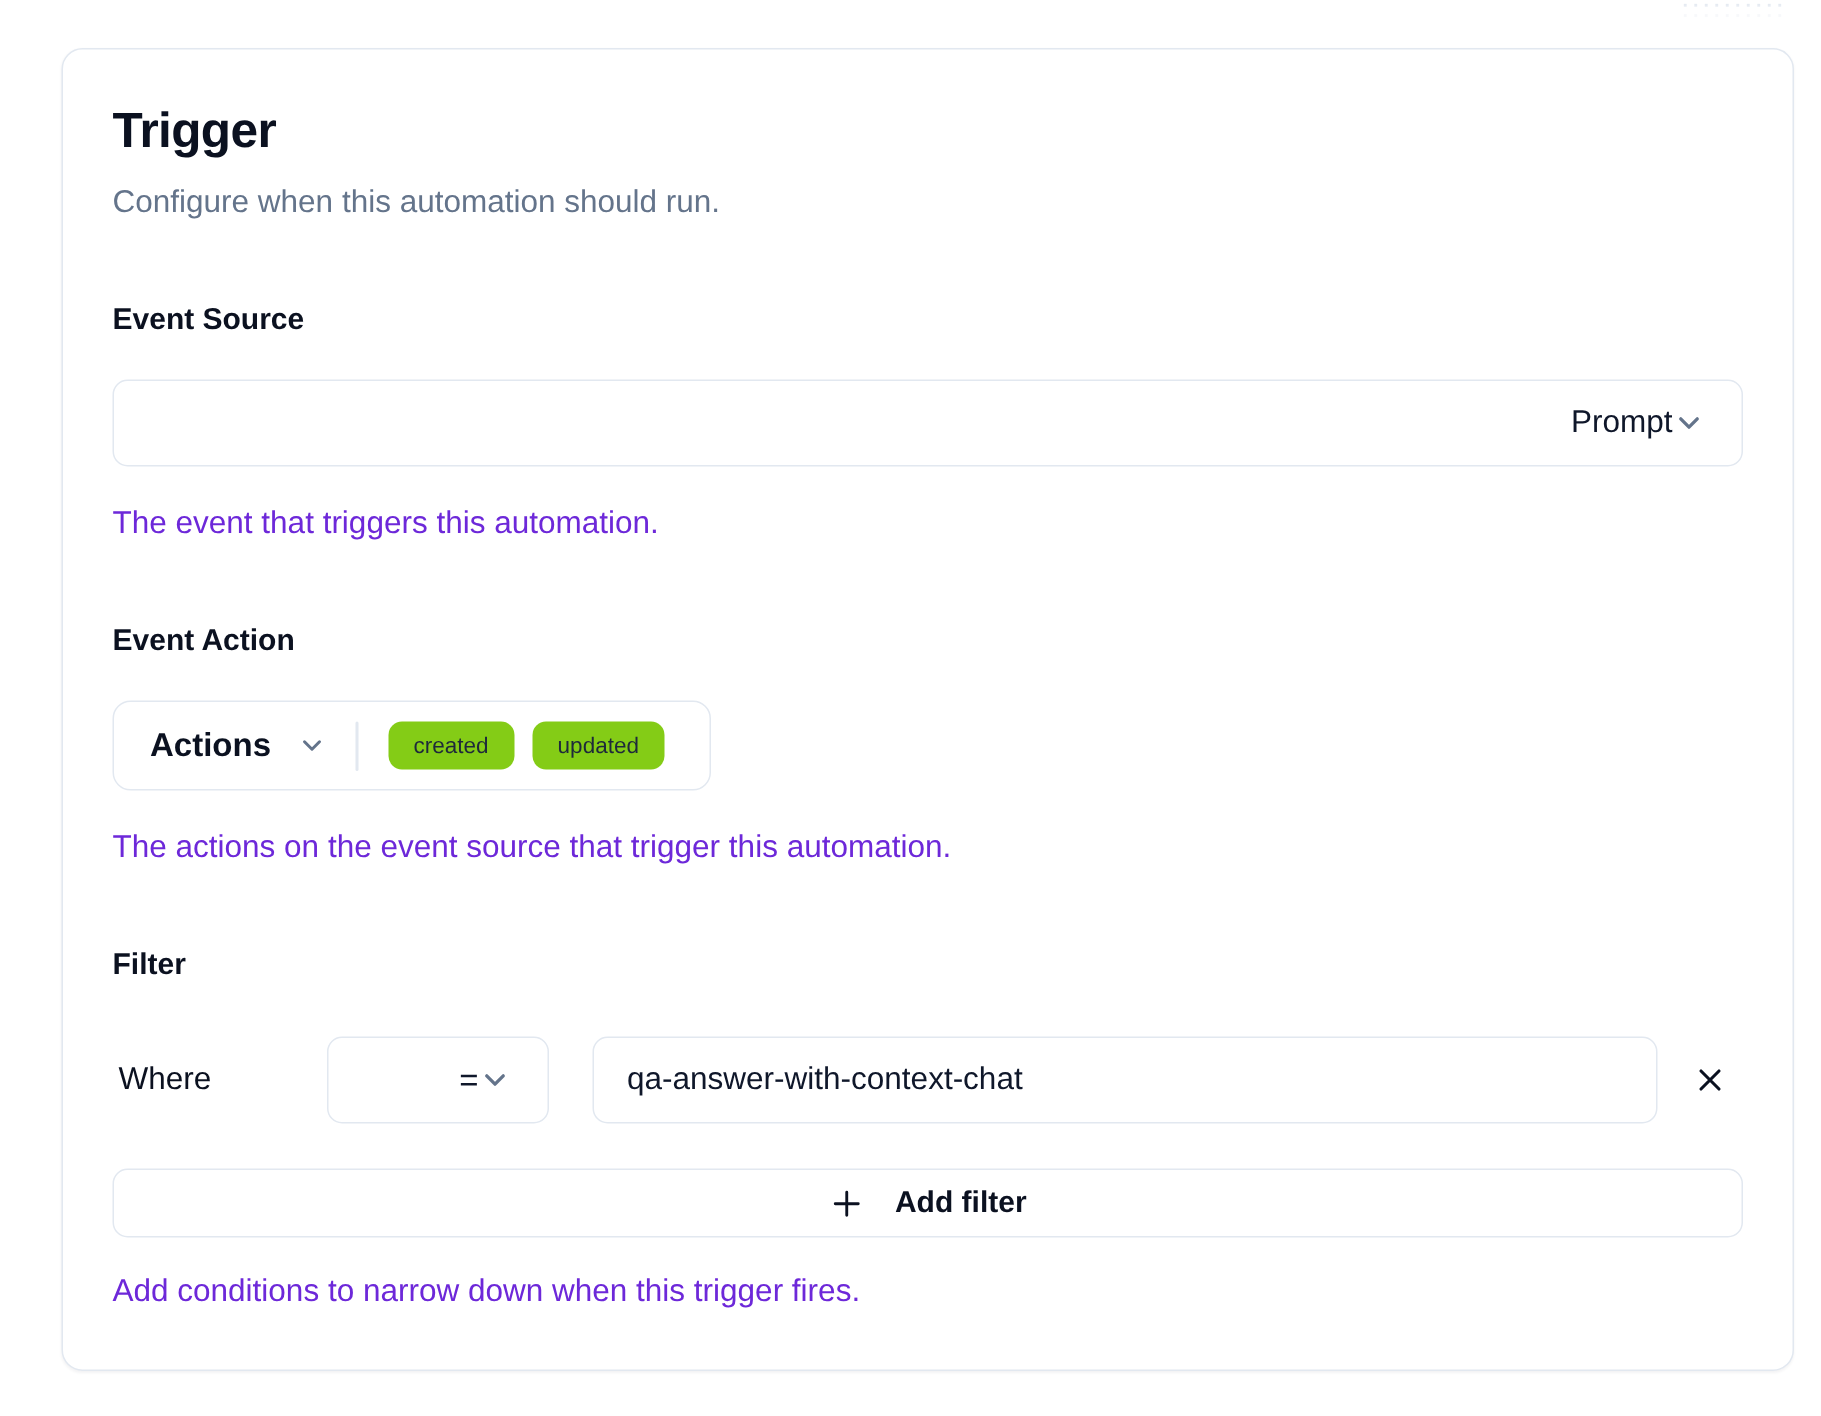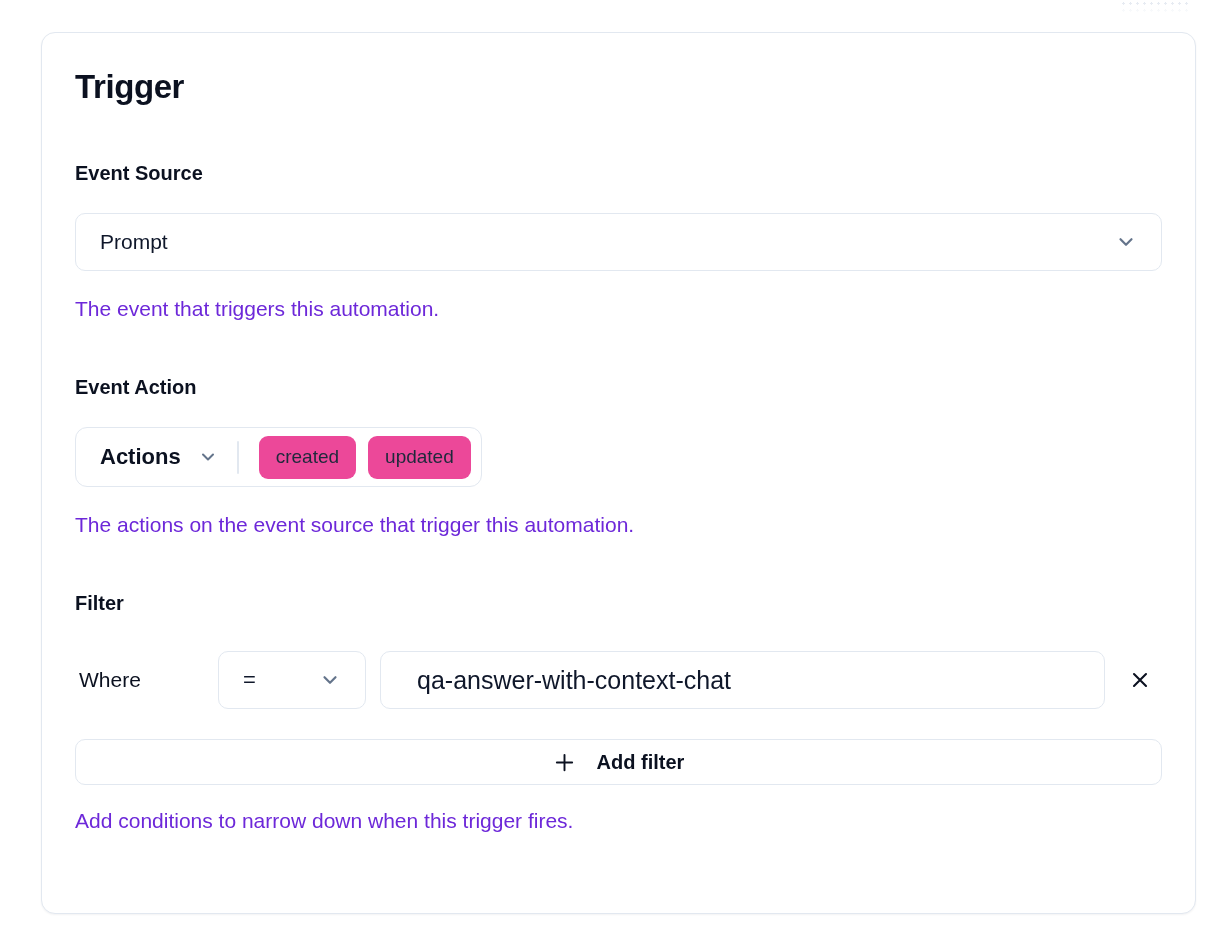"Configure when this automation should" p.subtitle { html: none -> <p>Configure when this automation should run.</p> }
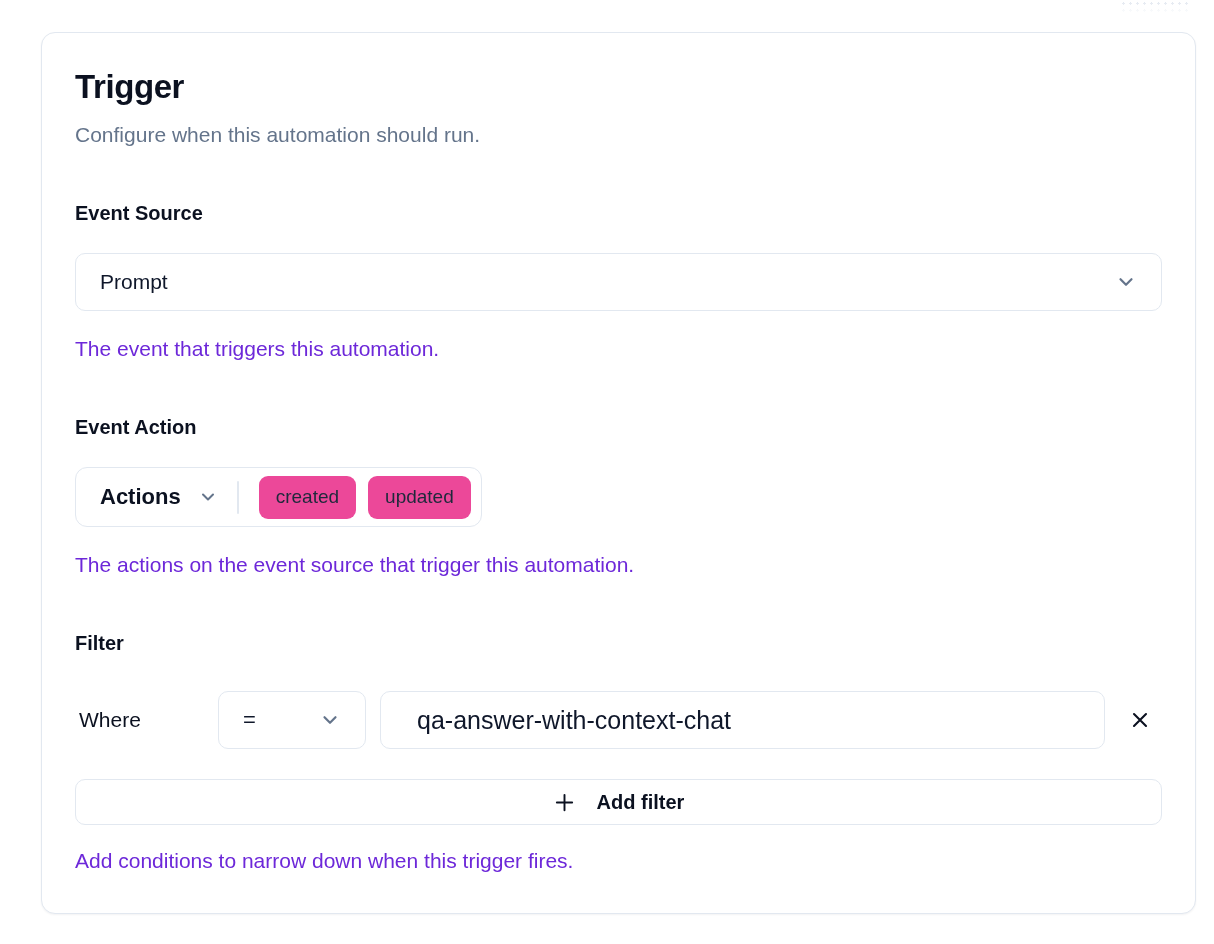"Prompt" .select { justify-content: space-between -> flex-end }
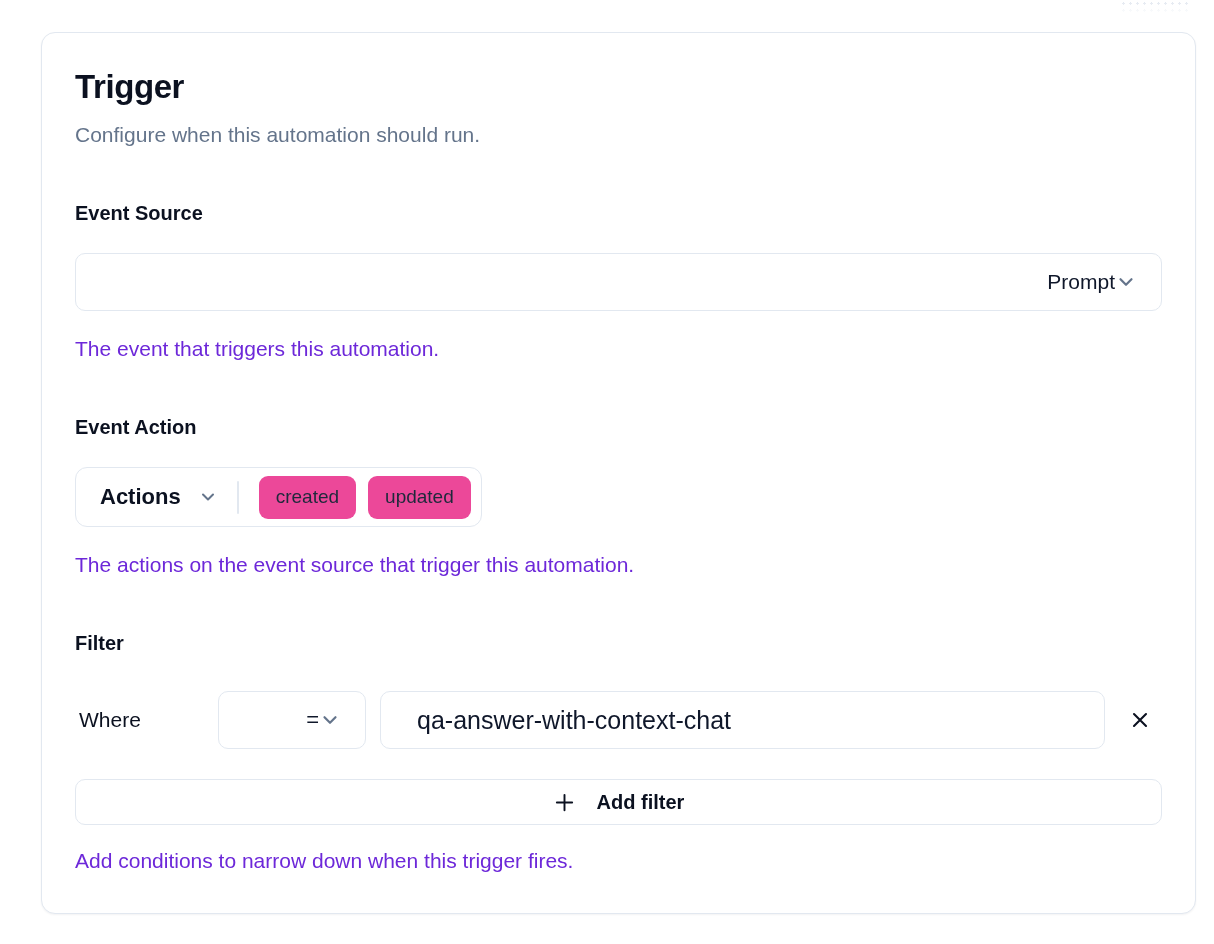"Actions" .actions-control { padding: 0 10px 0 24px -> 0 30px 0 24px }
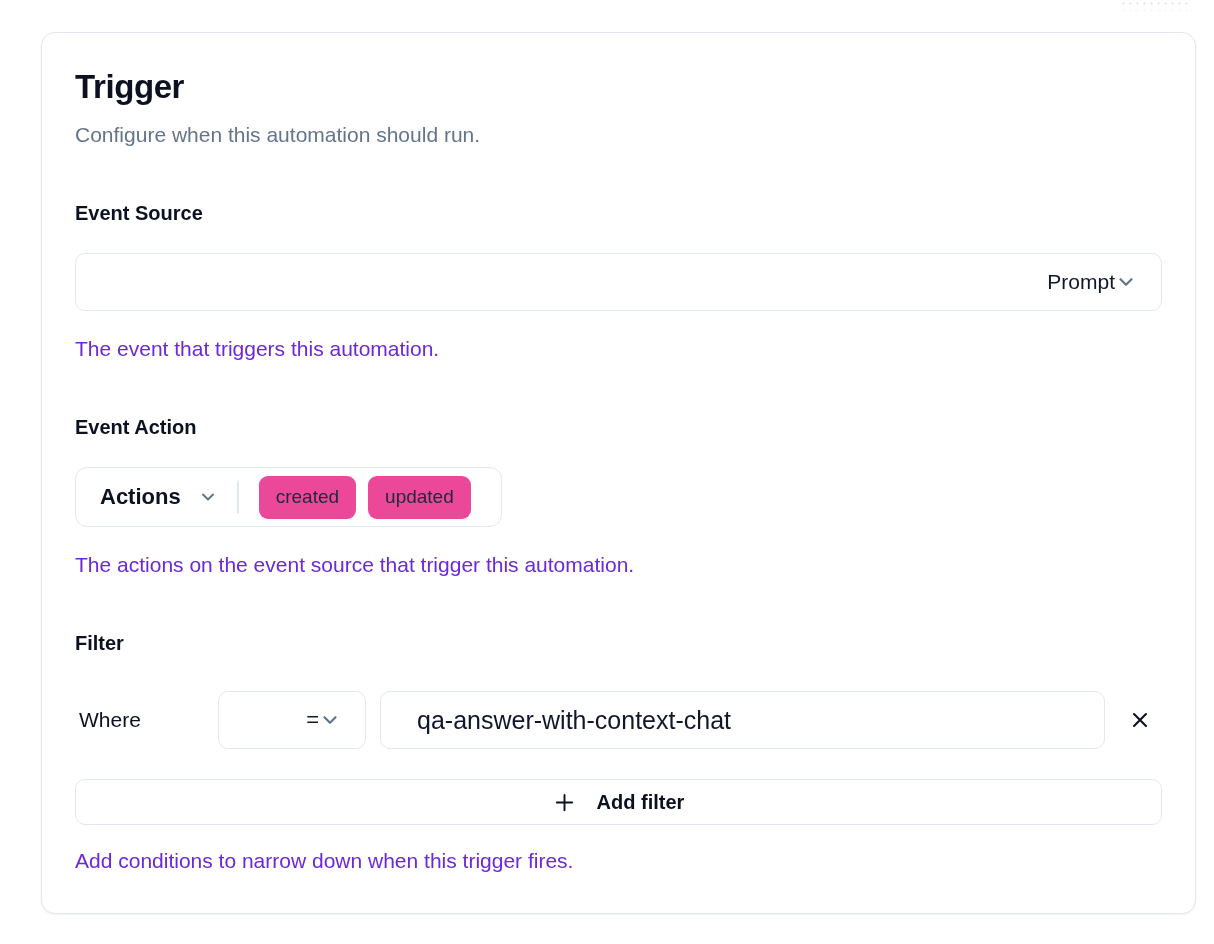"created" .chip { background: #ec4899 -> #84cc16; font-size: 19px -> 15px; height: 43px -> 32px }
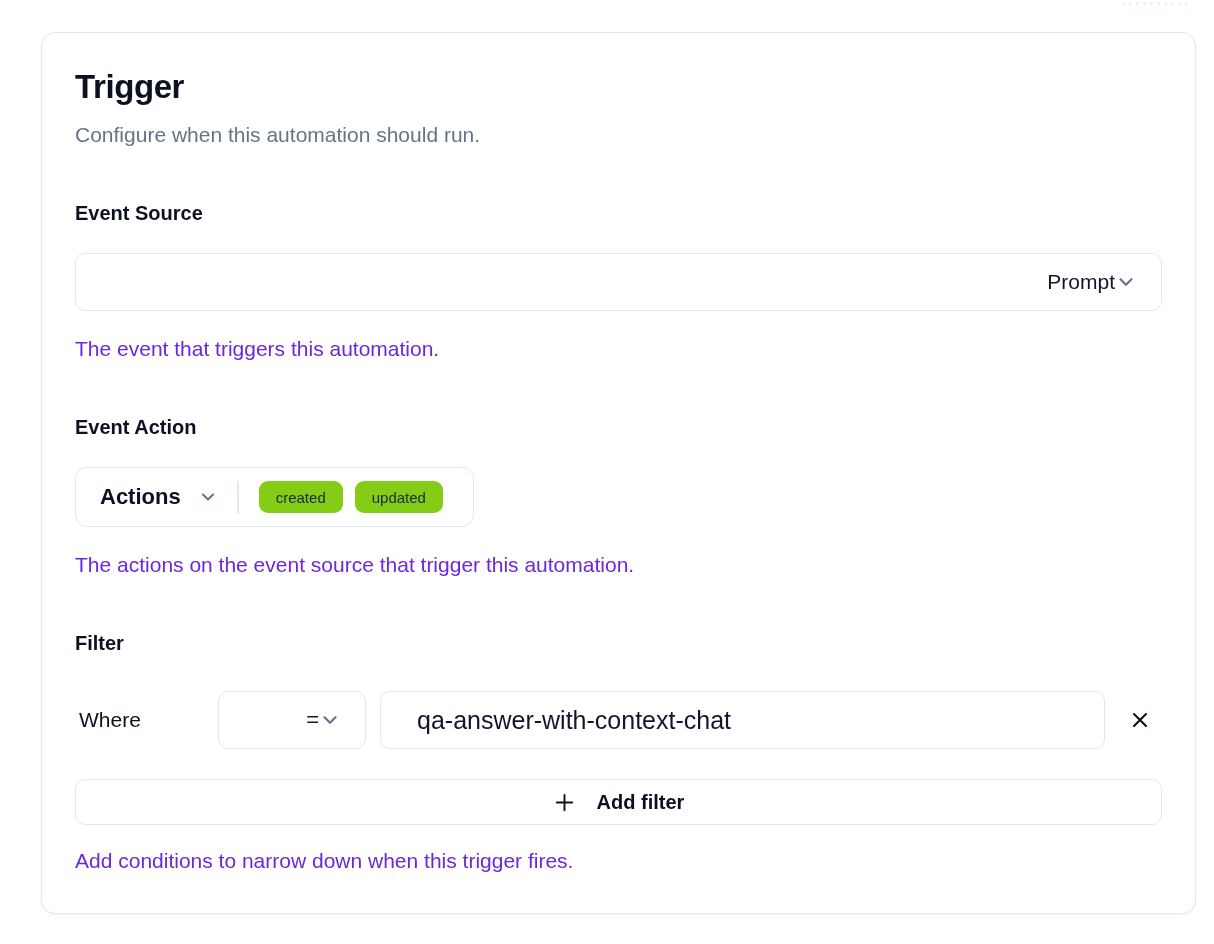"qa-answer-with-context-chat" .filter-value-input { font-size: 25px -> 21px; margin-left: 14px -> 29px; padding: 0 36px -> 0 22px }
